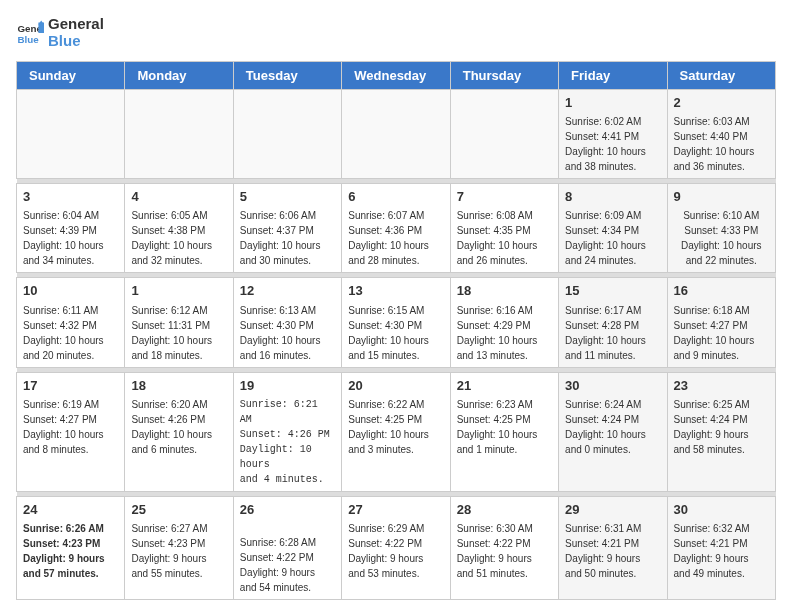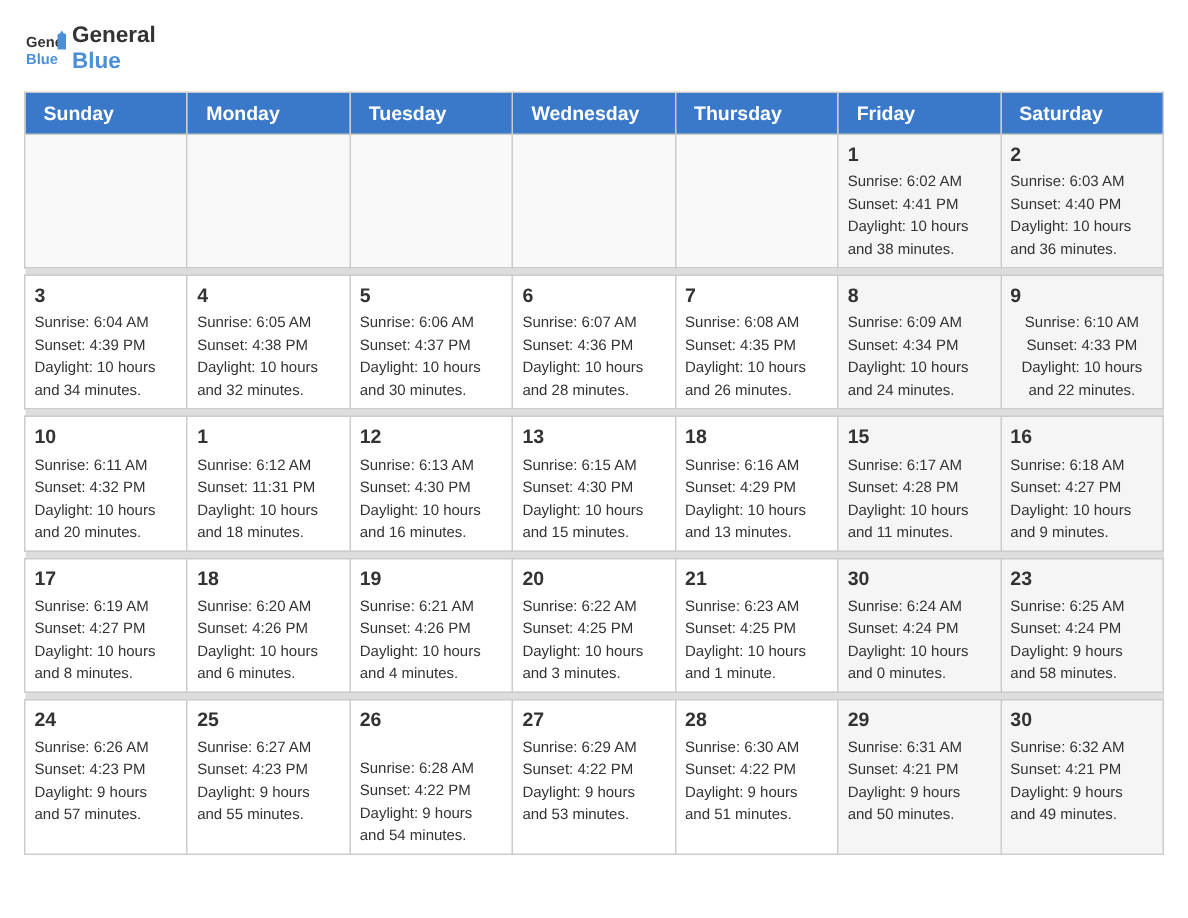"Sunrise: 6:21 AM" div.day-info { font-family: none -> Liberation Mono, monospace }
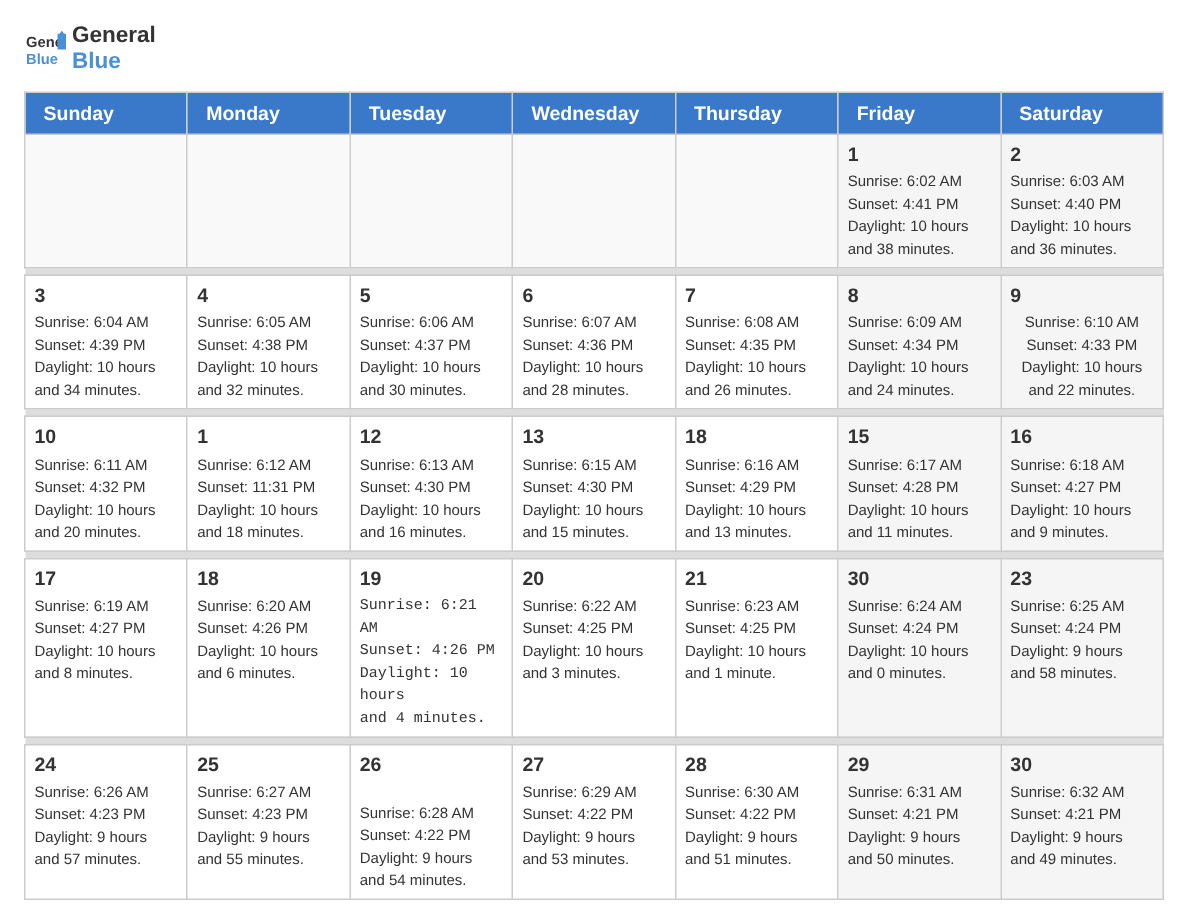"Sunrise: 6:26 AM" div.day-info { font-weight: none -> bold }
